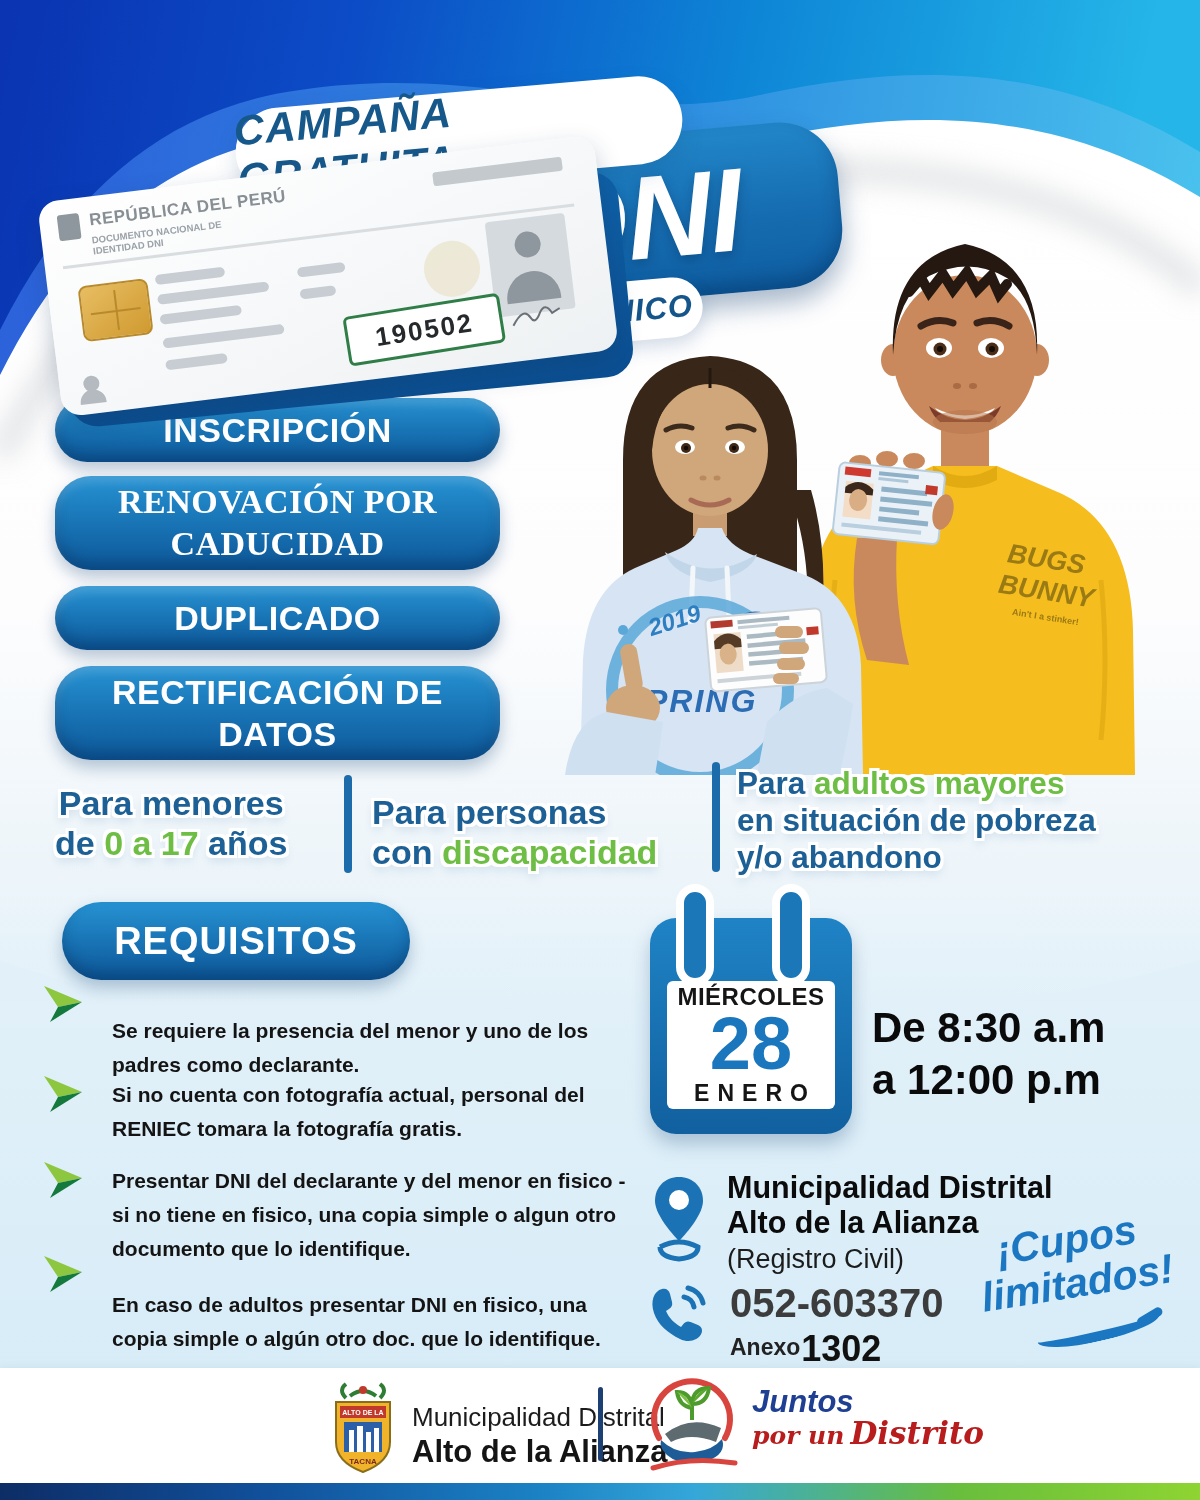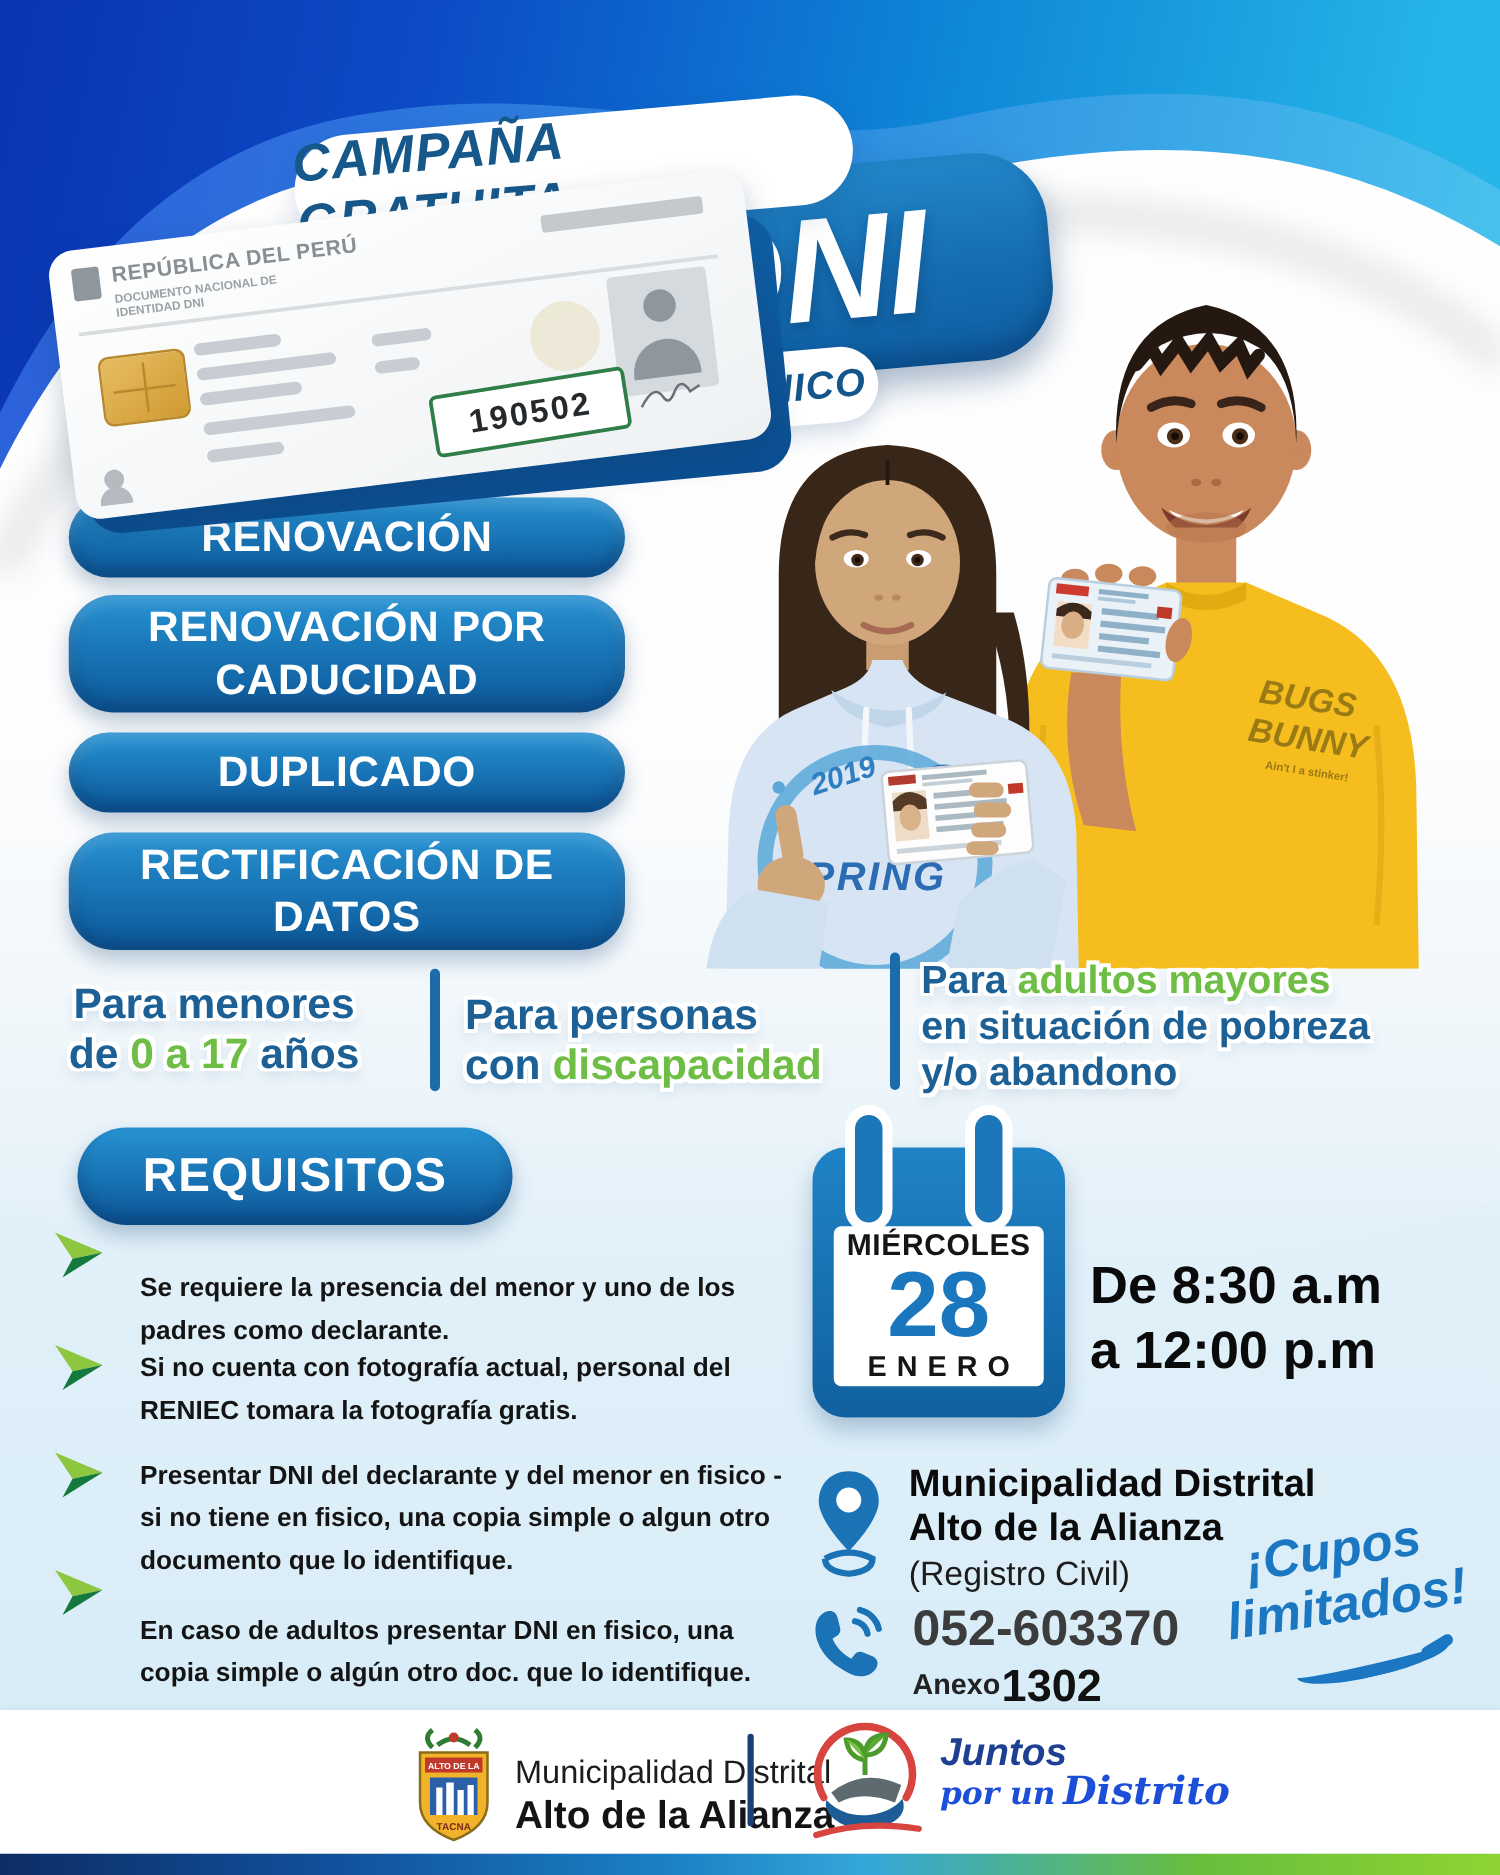"RENOVACIÓN" div.pill { text: RENOVACIÓN -> INSCRIPCIÓN }
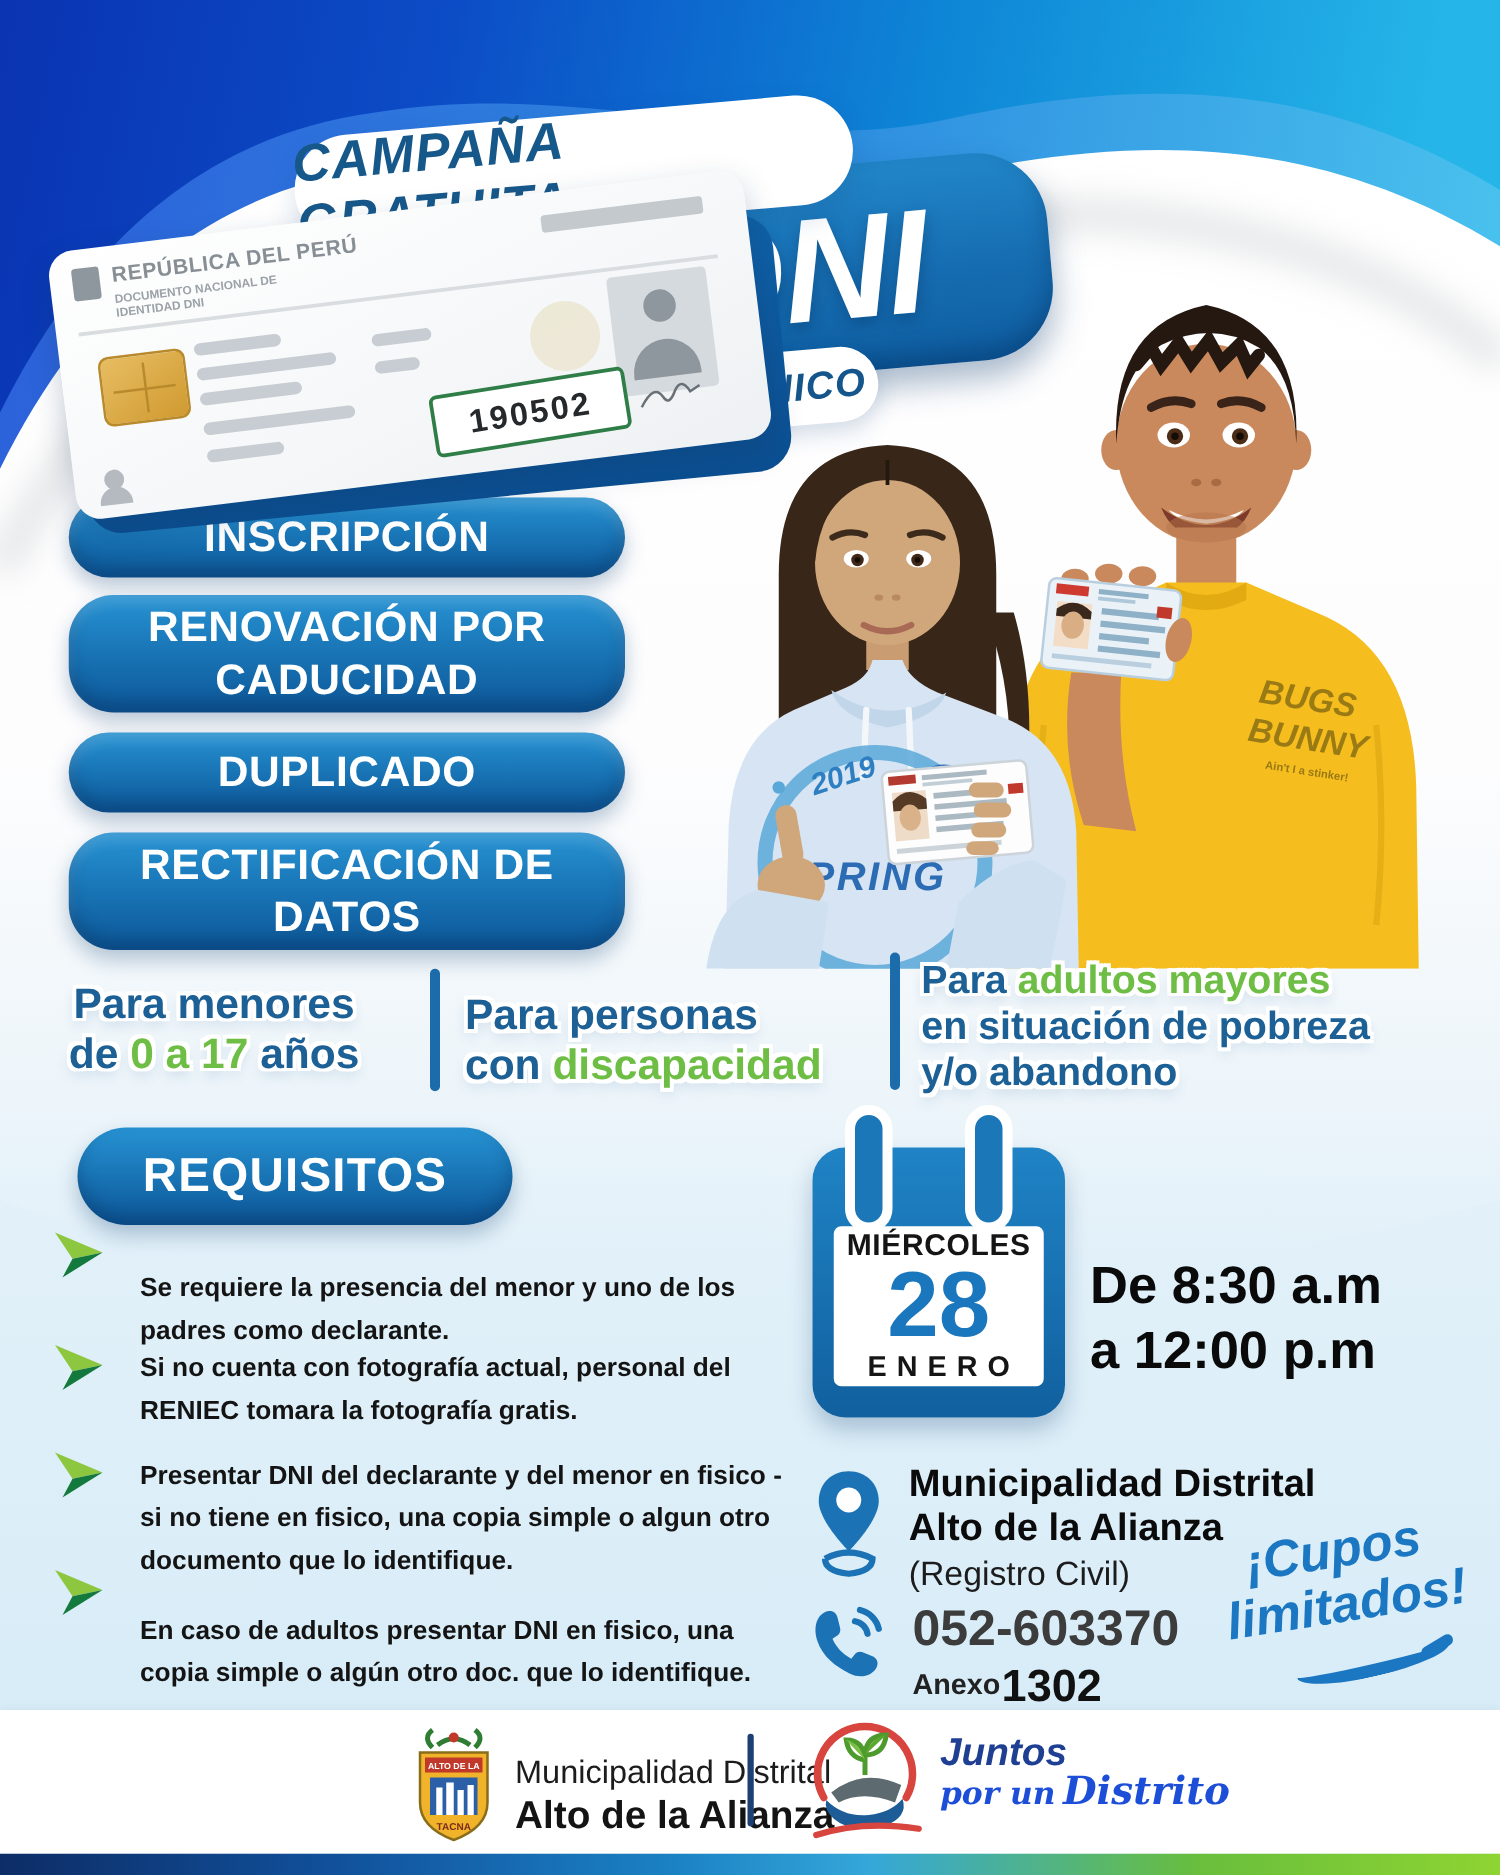"RENOVACIÓN POR CADUCIDAD" .p2 { font-family: none -> Liberation Serif, serif }
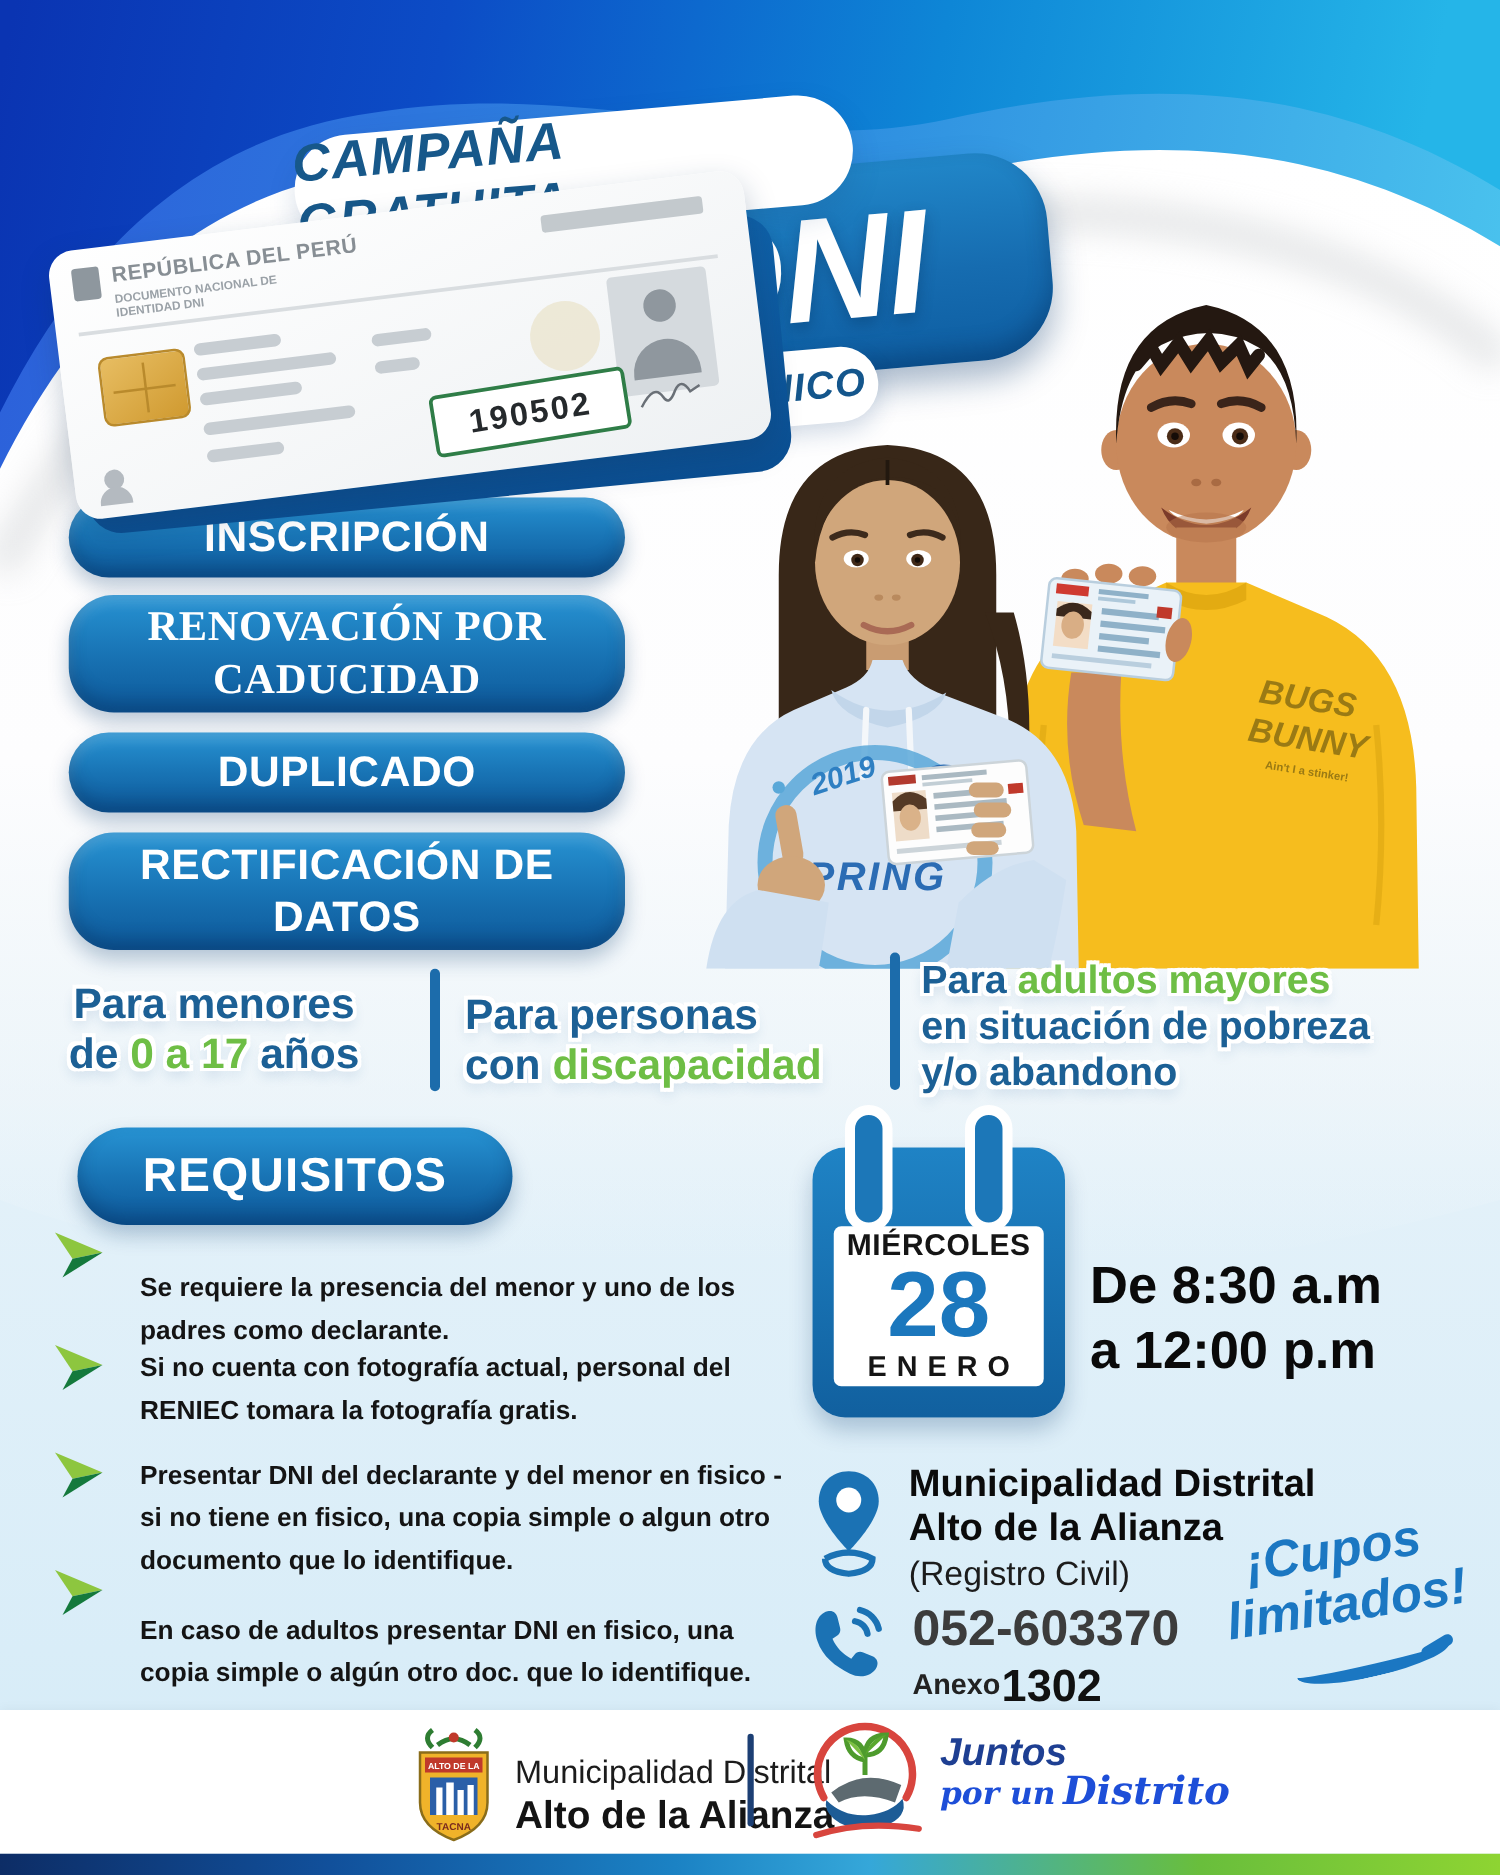"por un Distrito" .slogan .s2 { color: #1d4ed8 -> #b91c1c }
